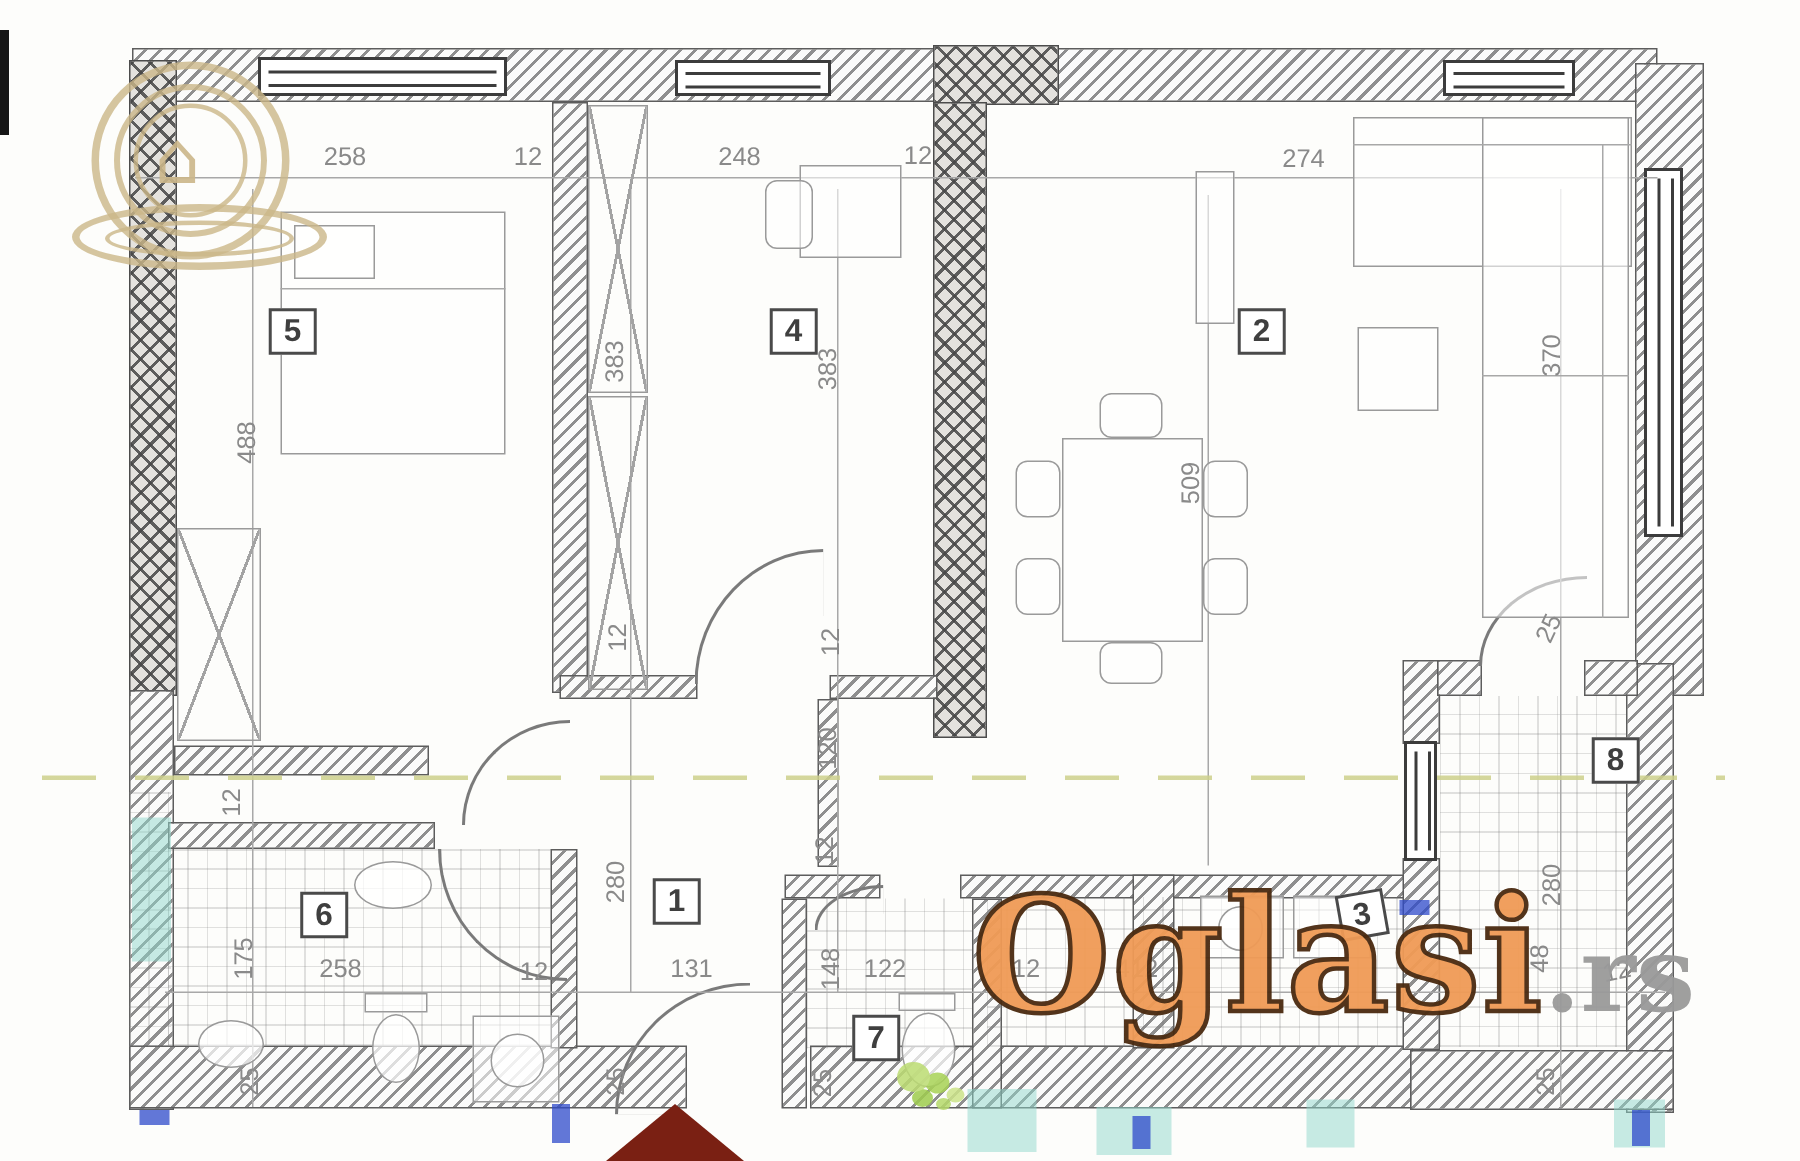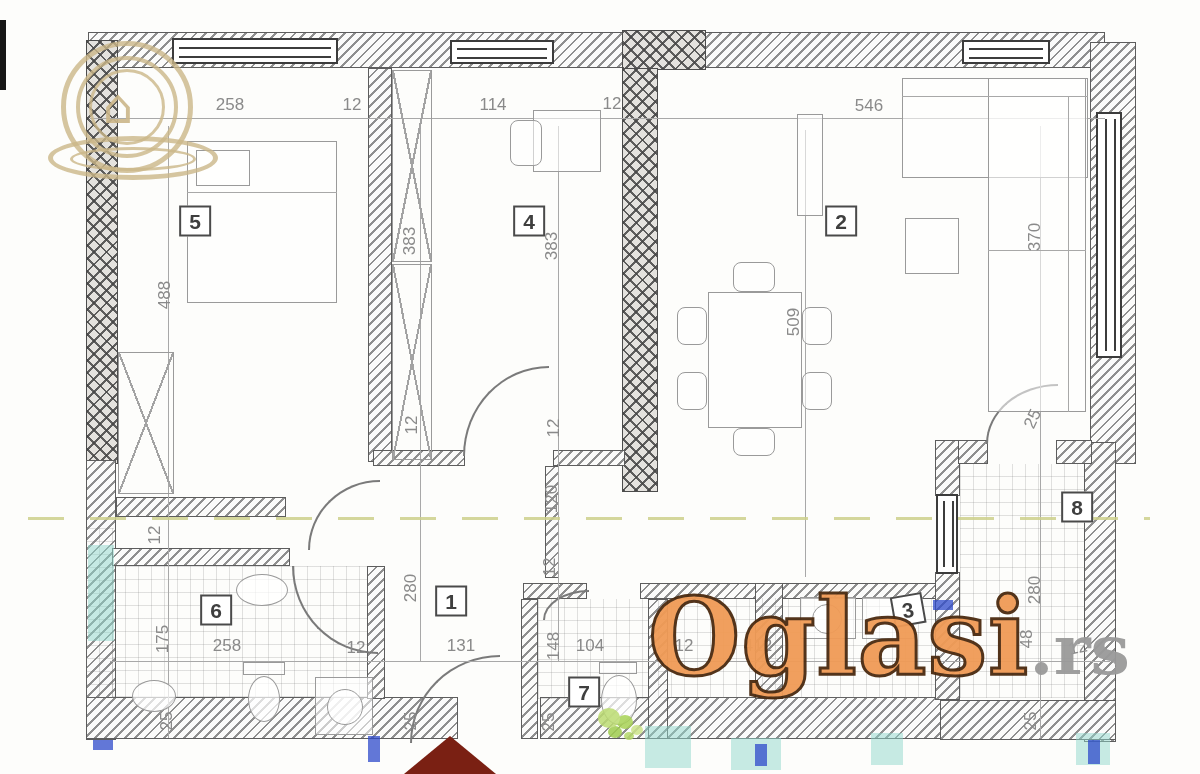"114" span.dim { text: 114 -> 248 }
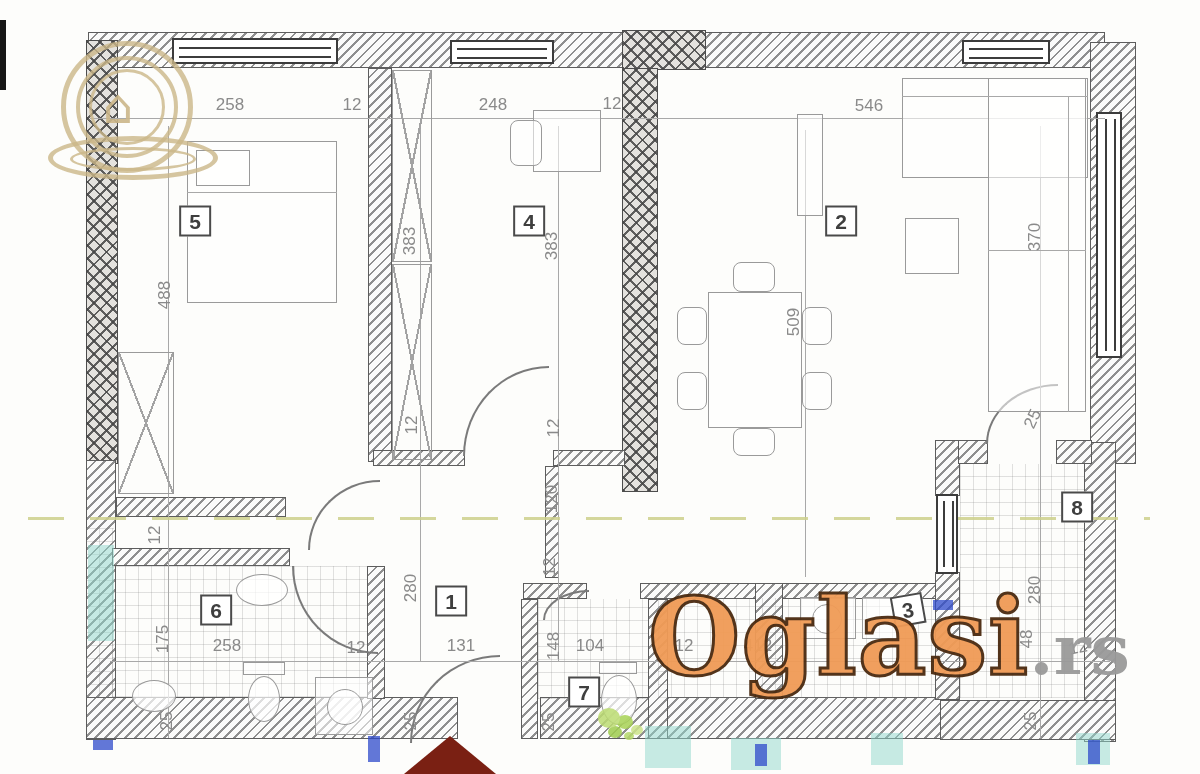"546" span.dim { text: 546 -> 274 }
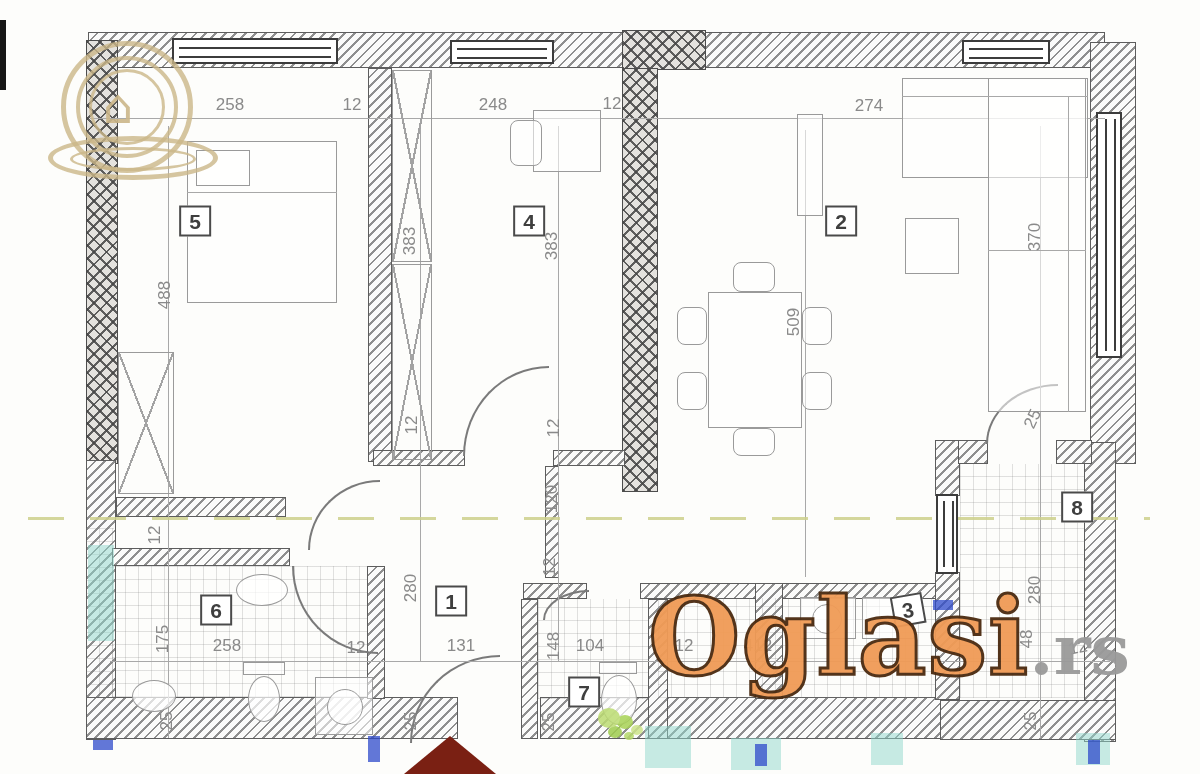"104" span.dim { text: 104 -> 122 }
